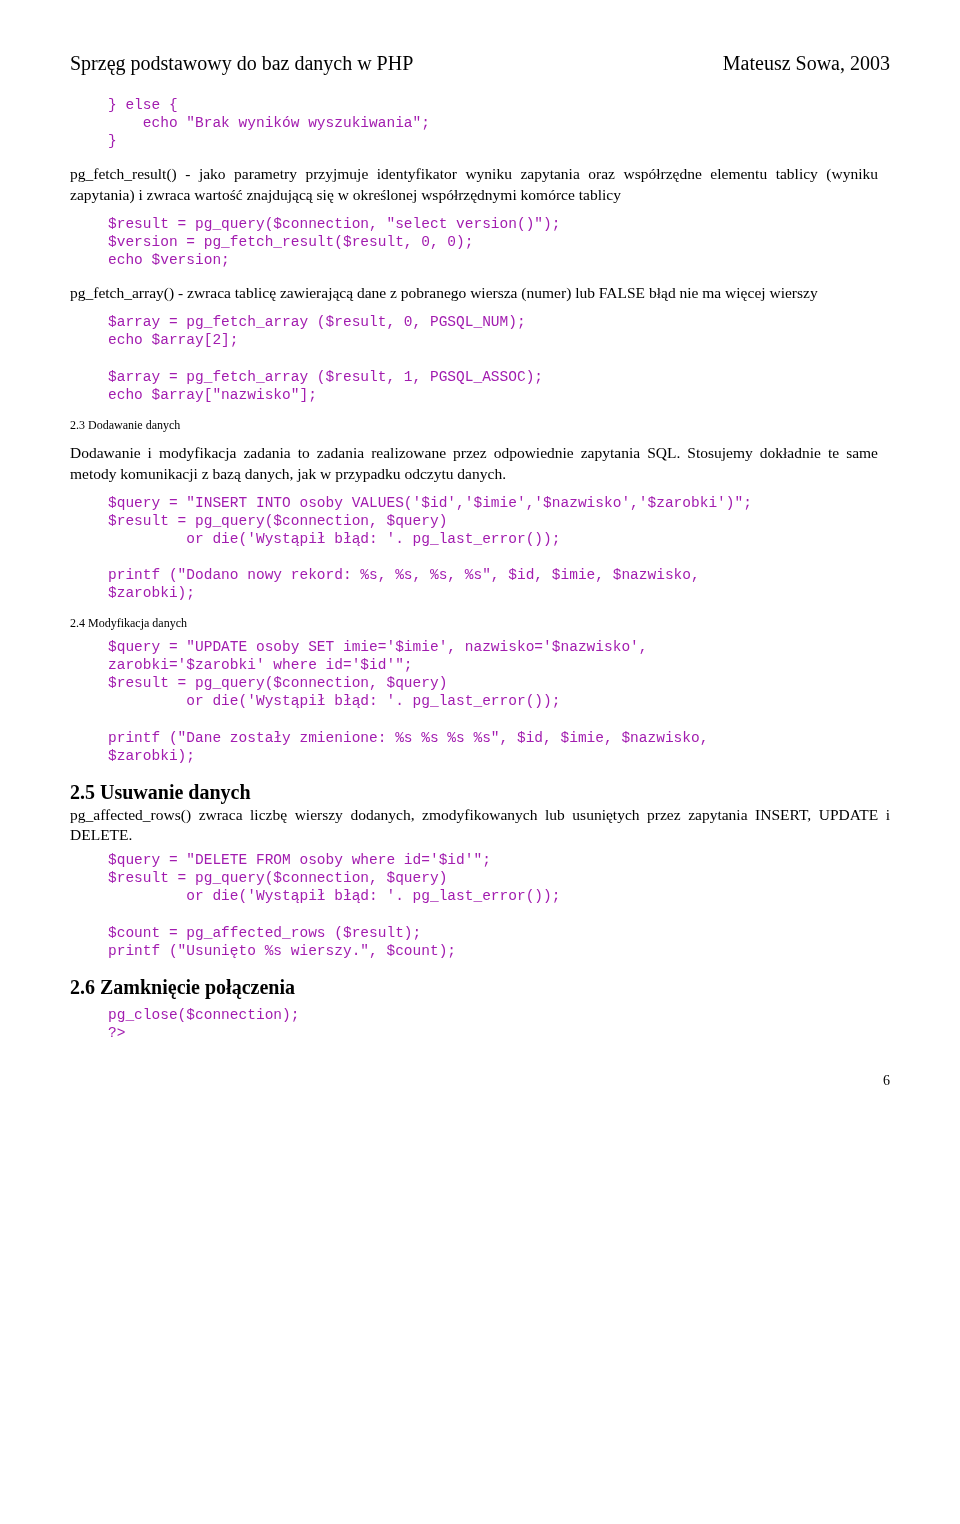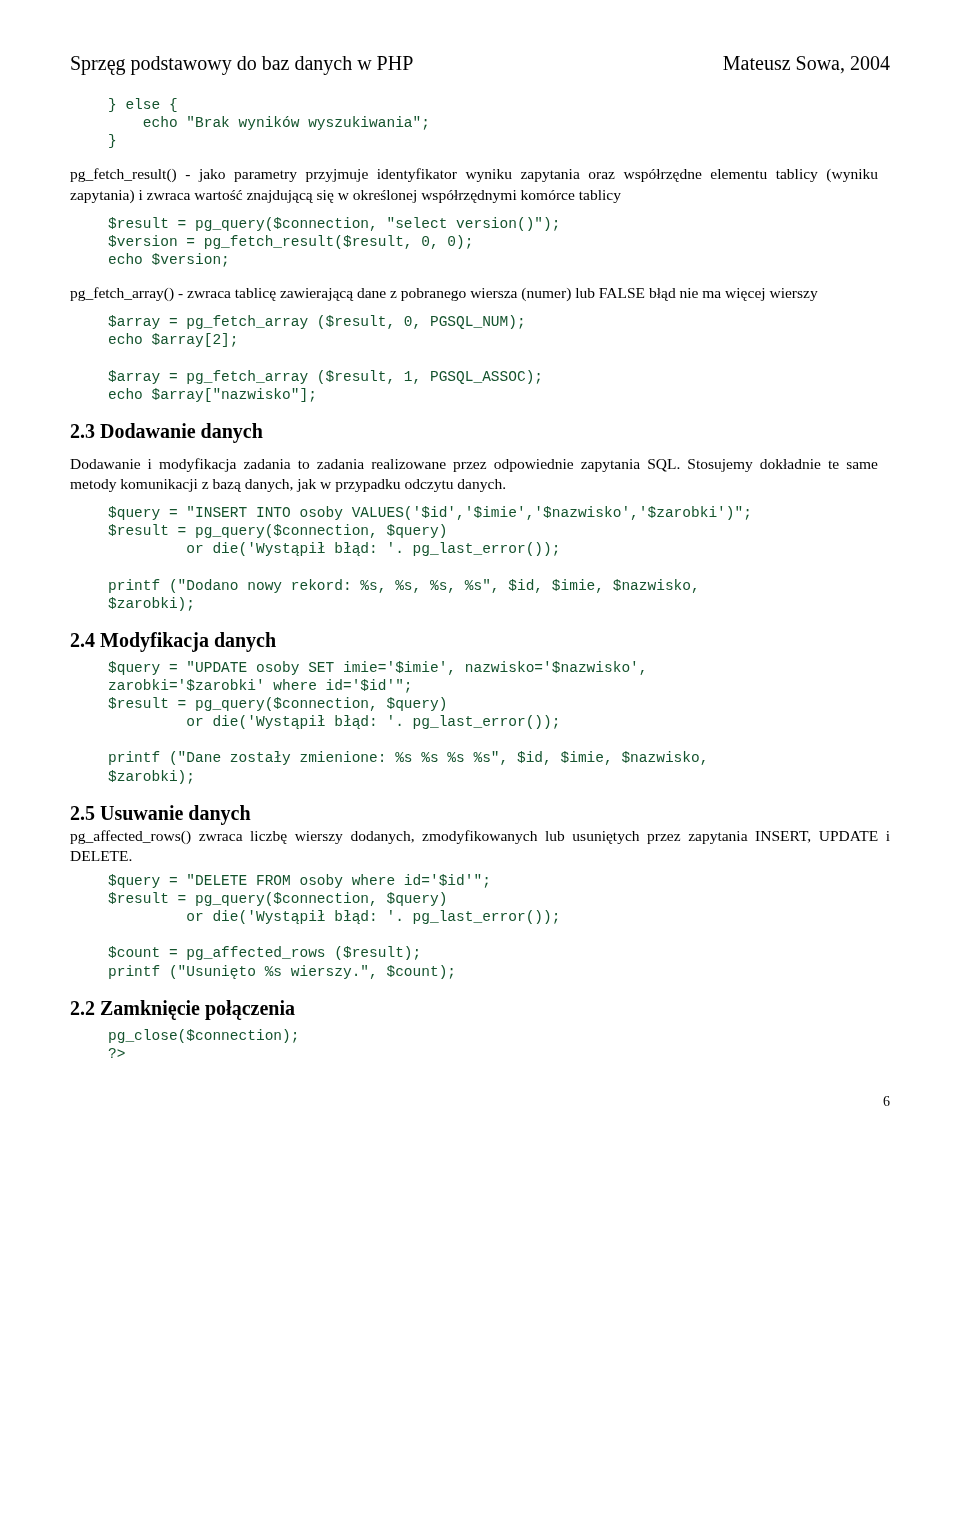"Mateusz Sowa, 2004" span { text: 2004 -> 2003 }
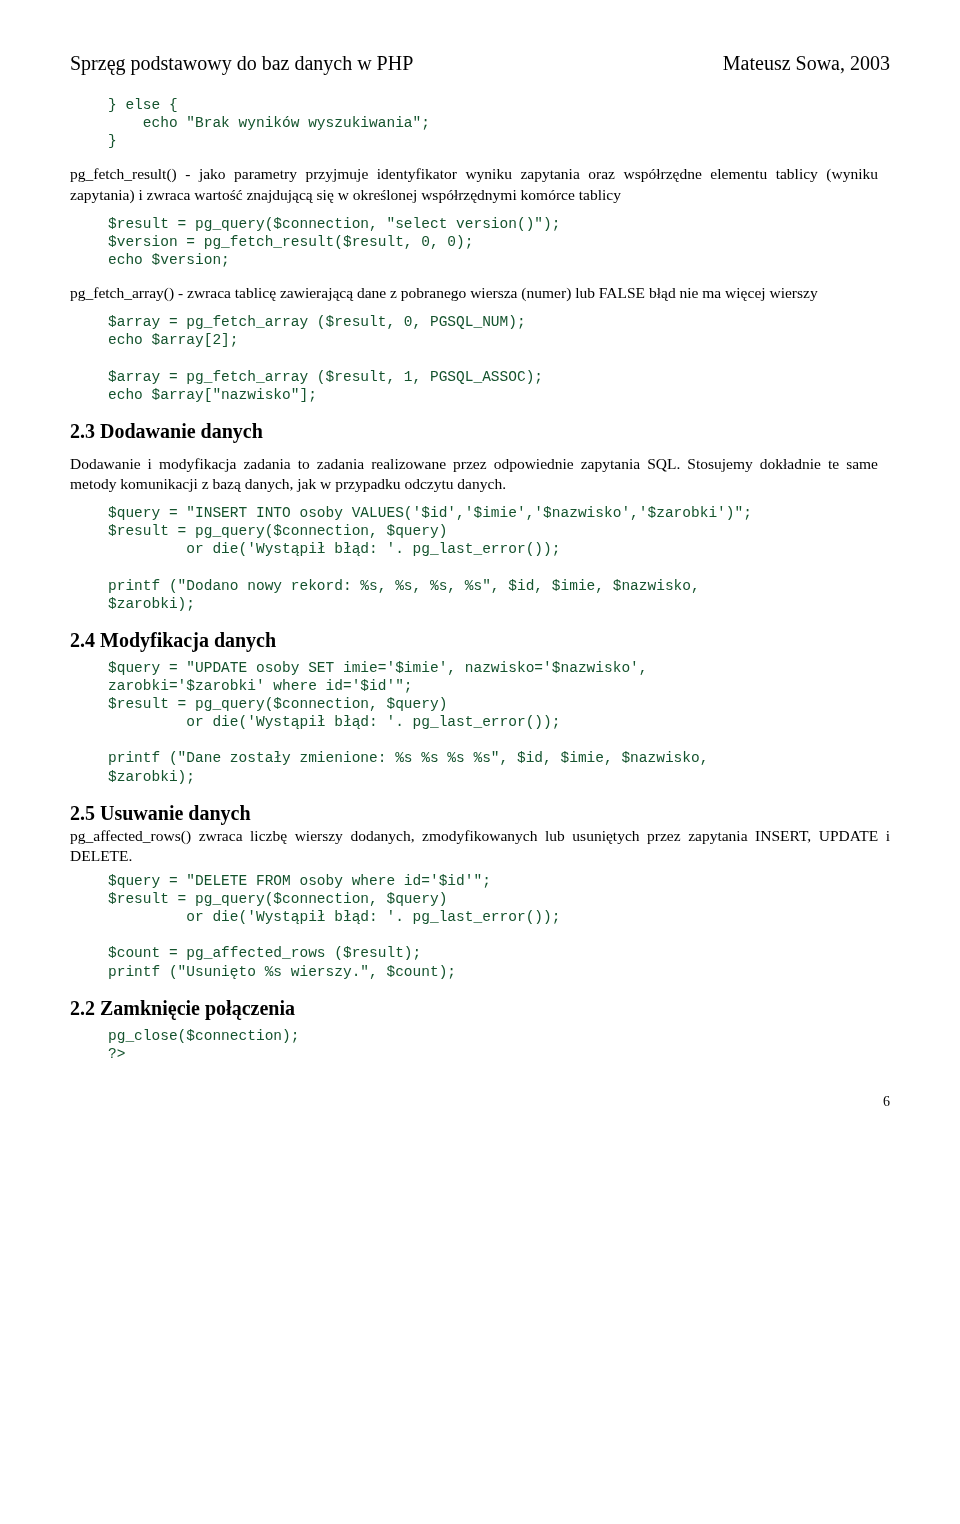"} else {" .code { color: #14532d -> #a21caf }
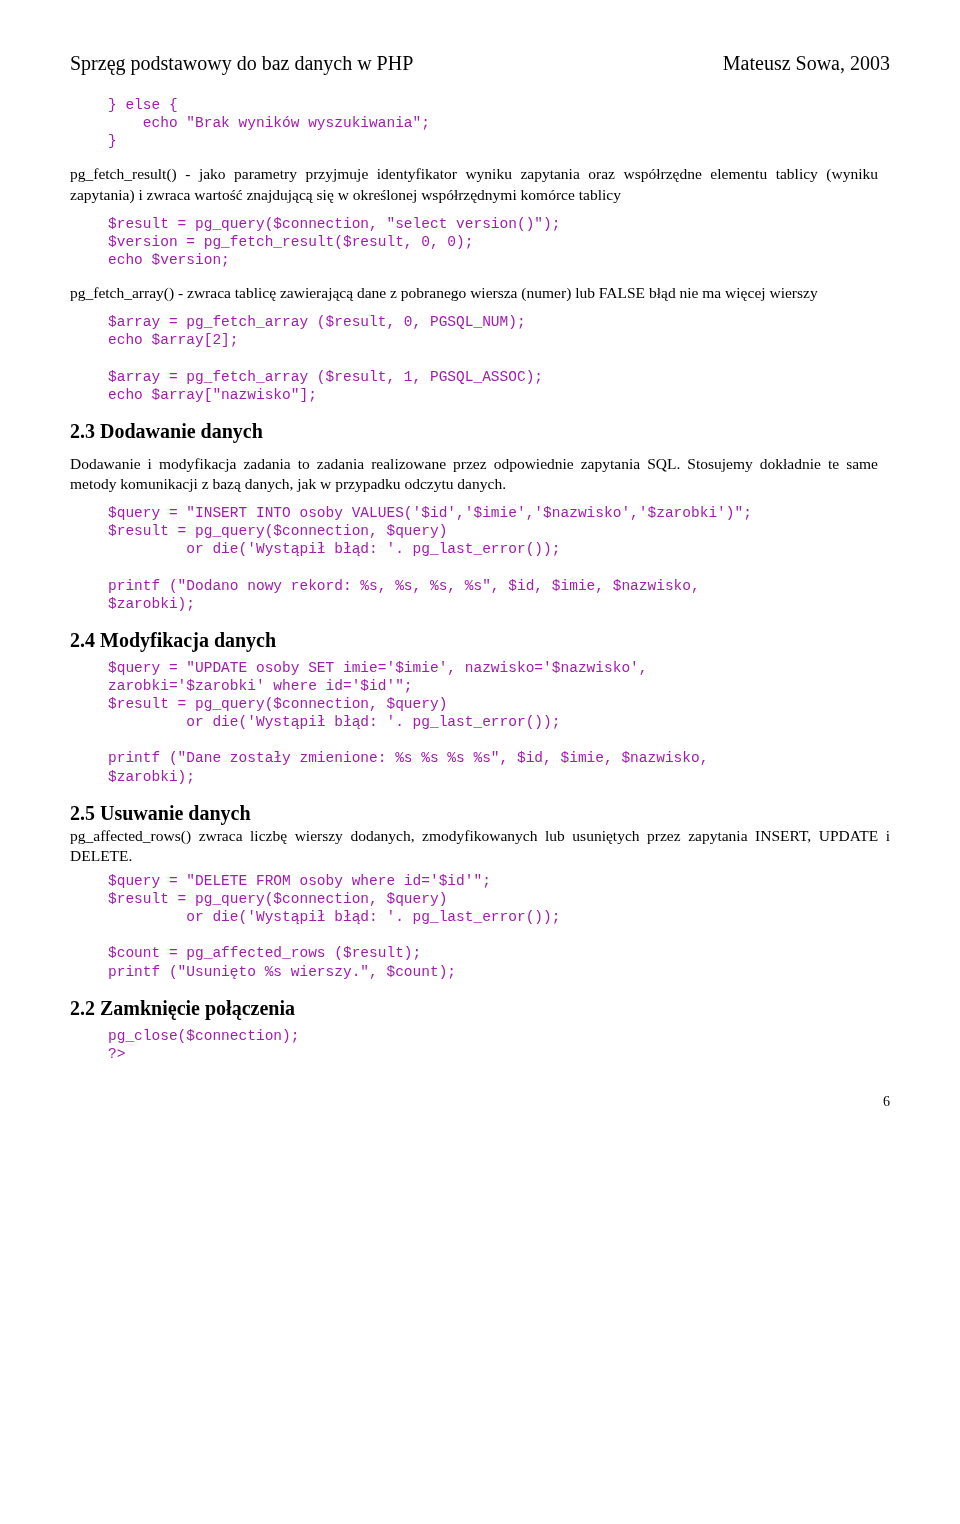"2.3 Dodawanie danych" .heading { font-size: 20px -> 12px; font-weight: bold -> normal }
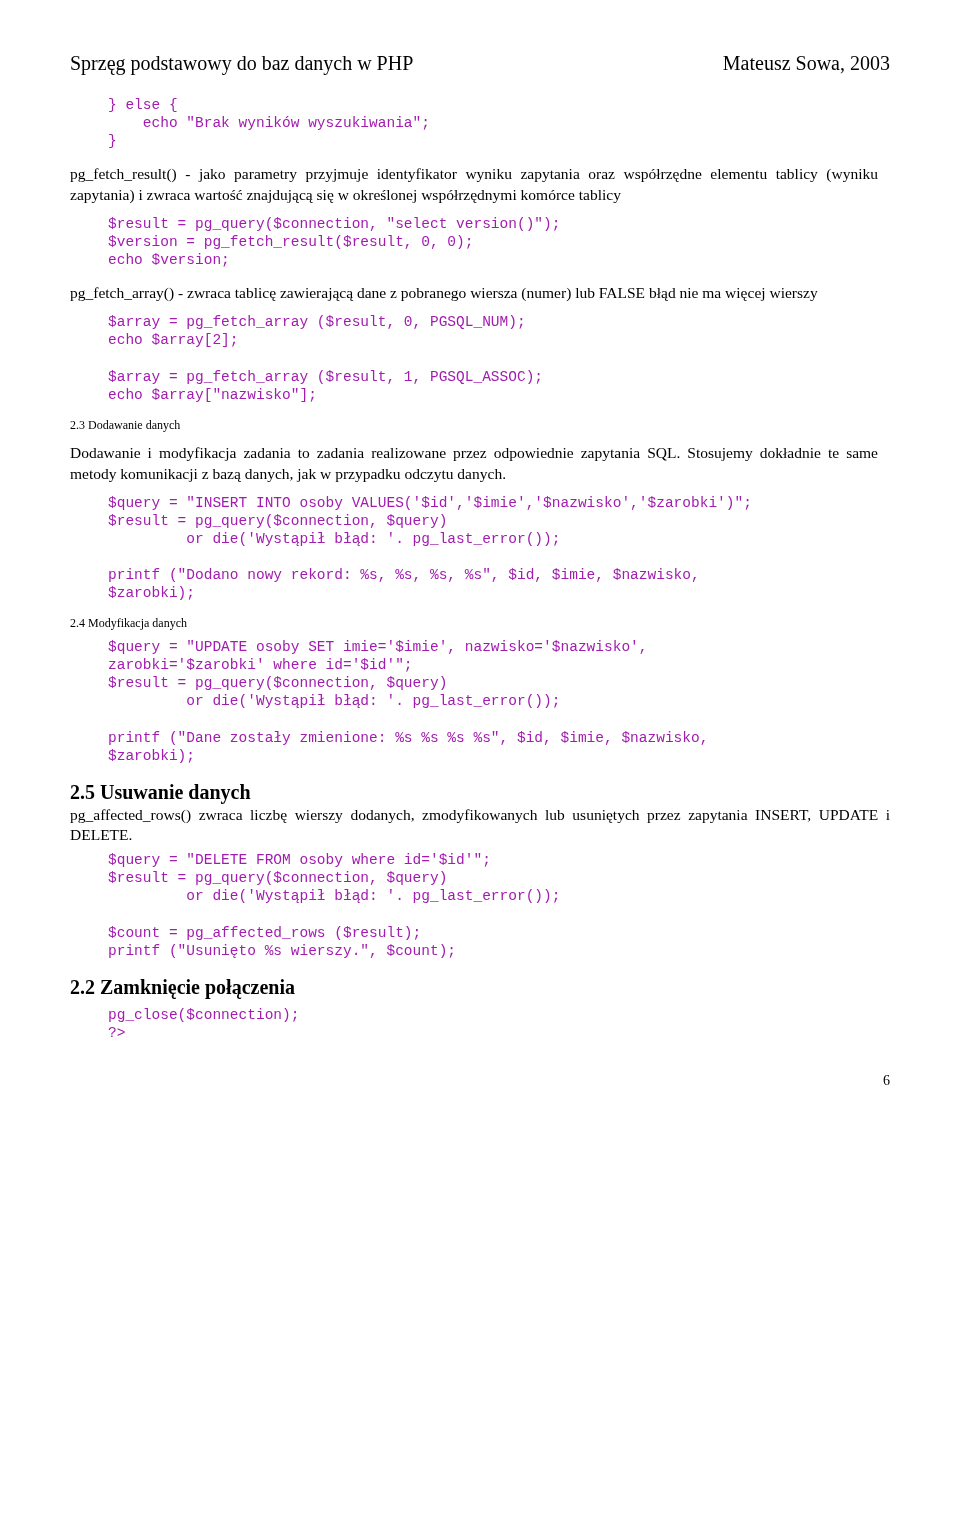"2.2 Zamknięcie połączenia" span.heading-inline { text: 2.2 -> 2.6 }
